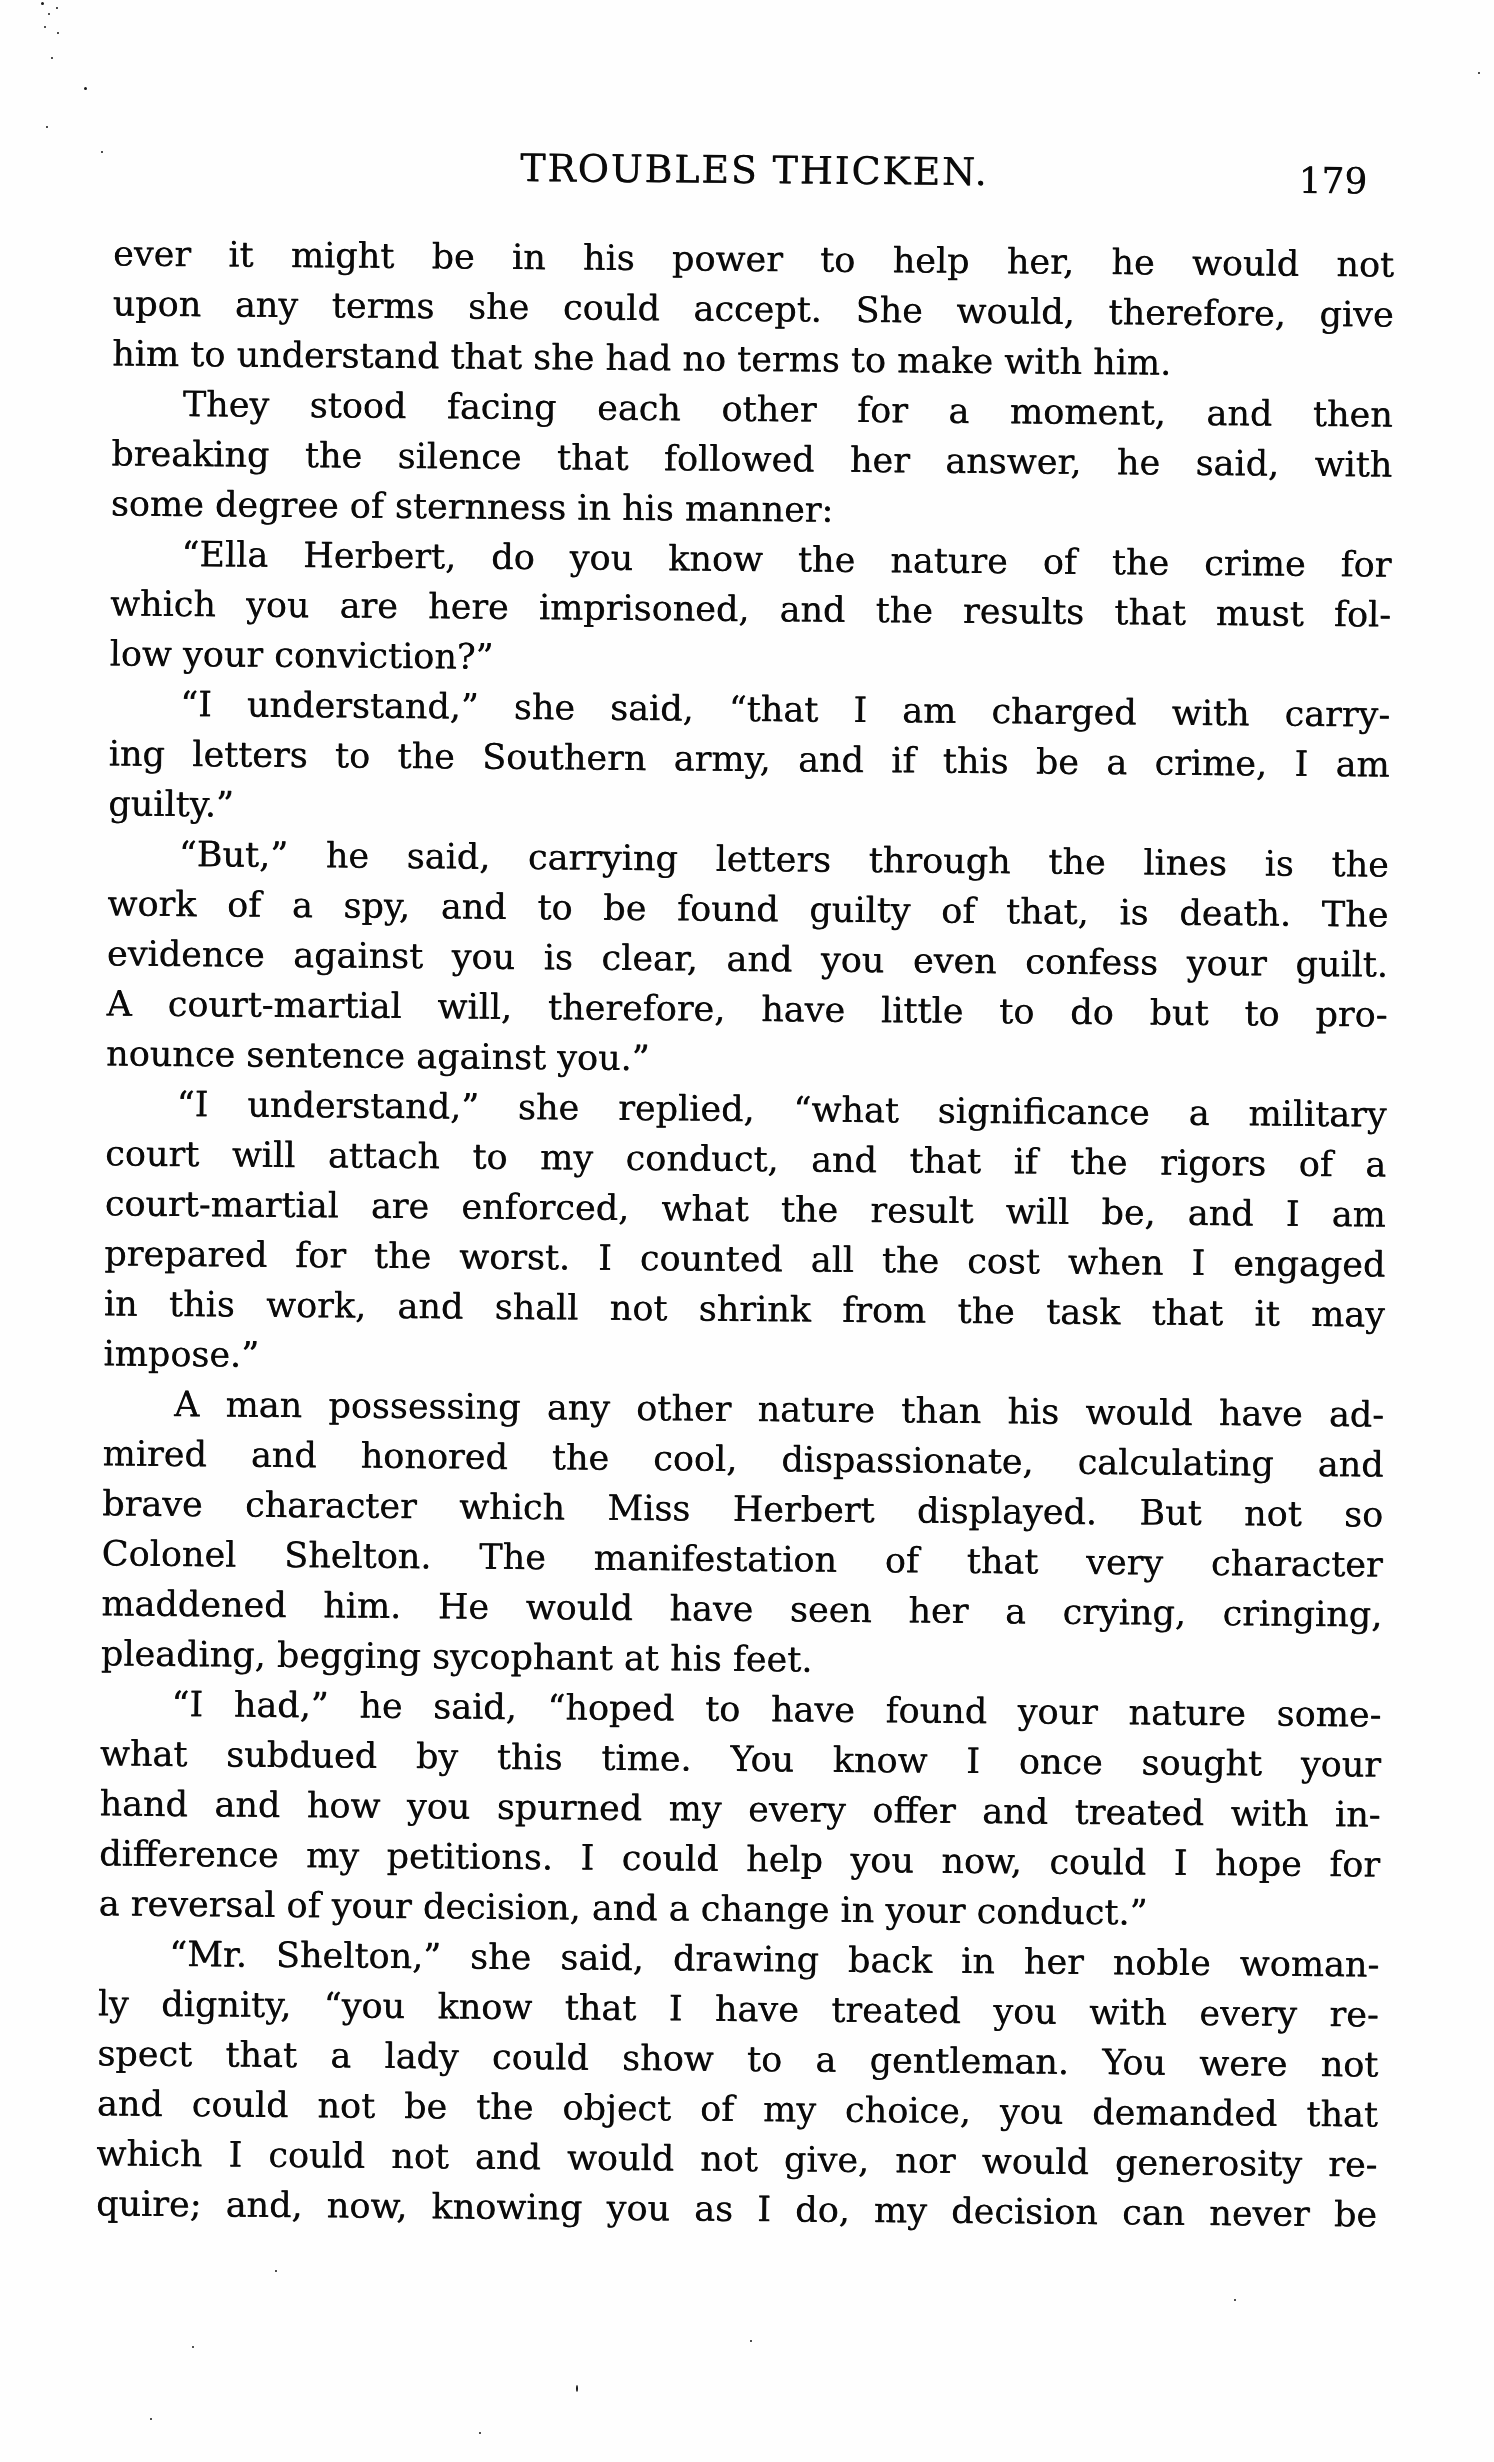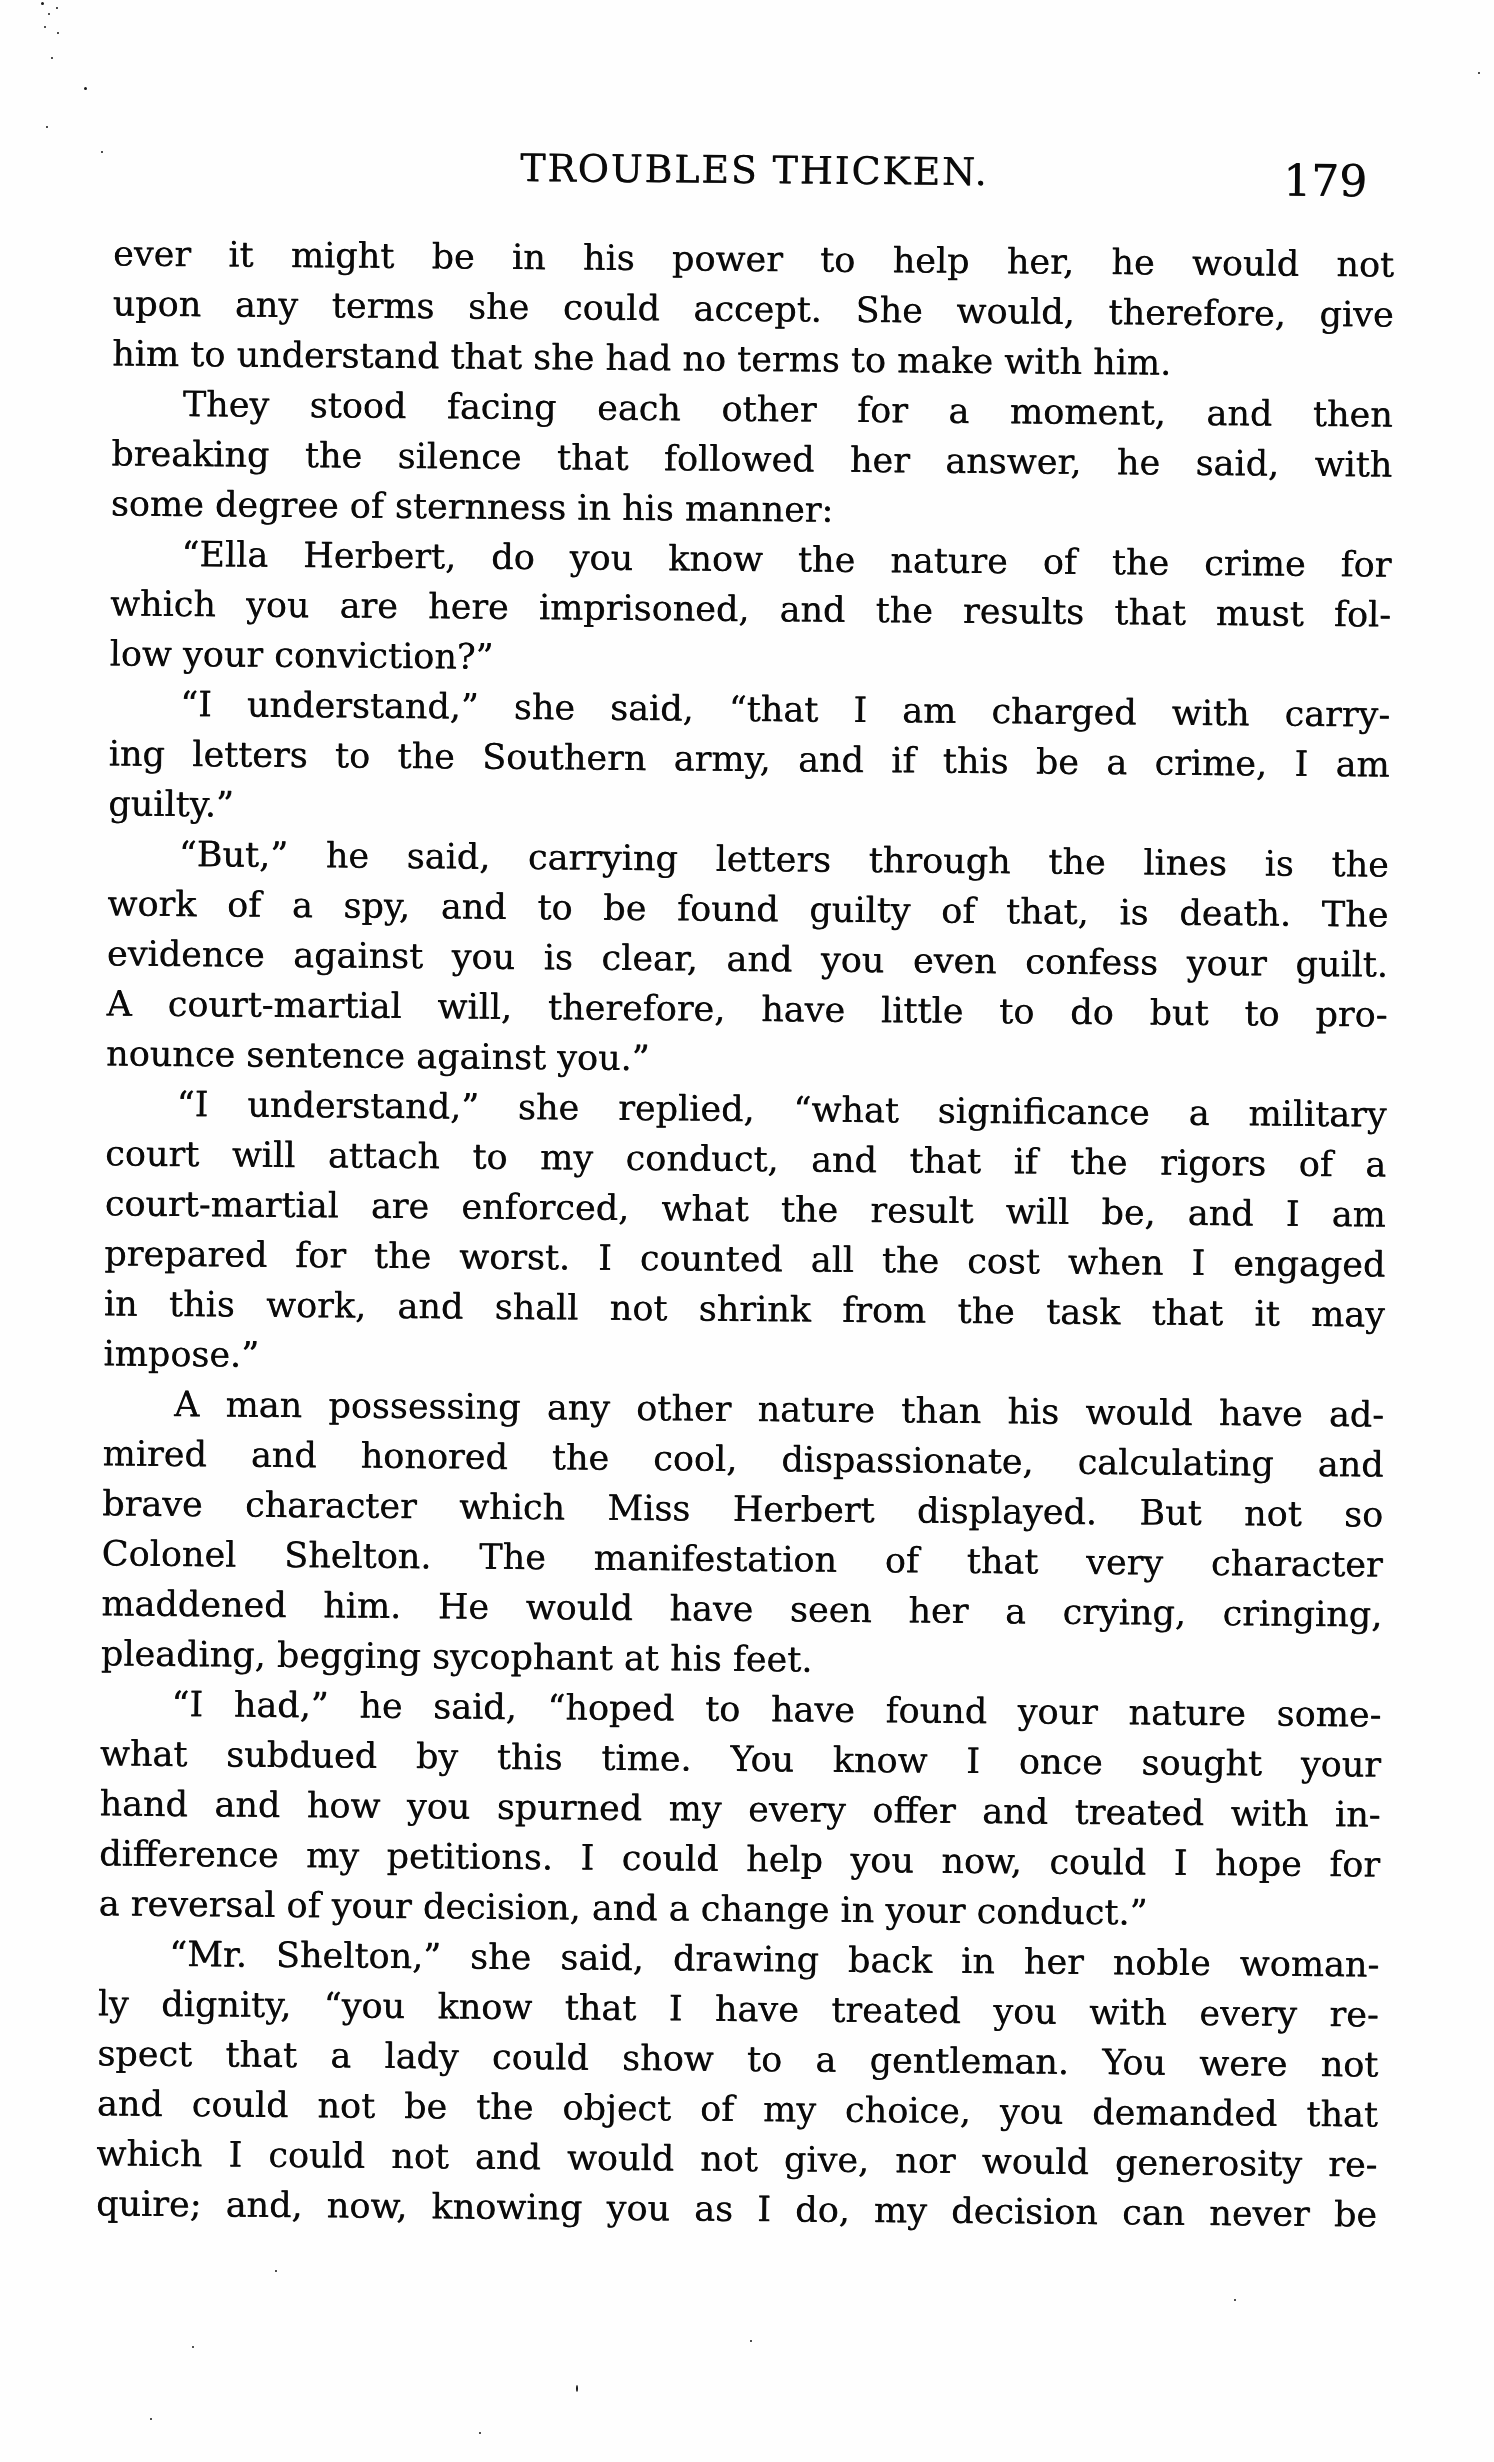"179" .page-number { font-size: 44px -> 36px }
